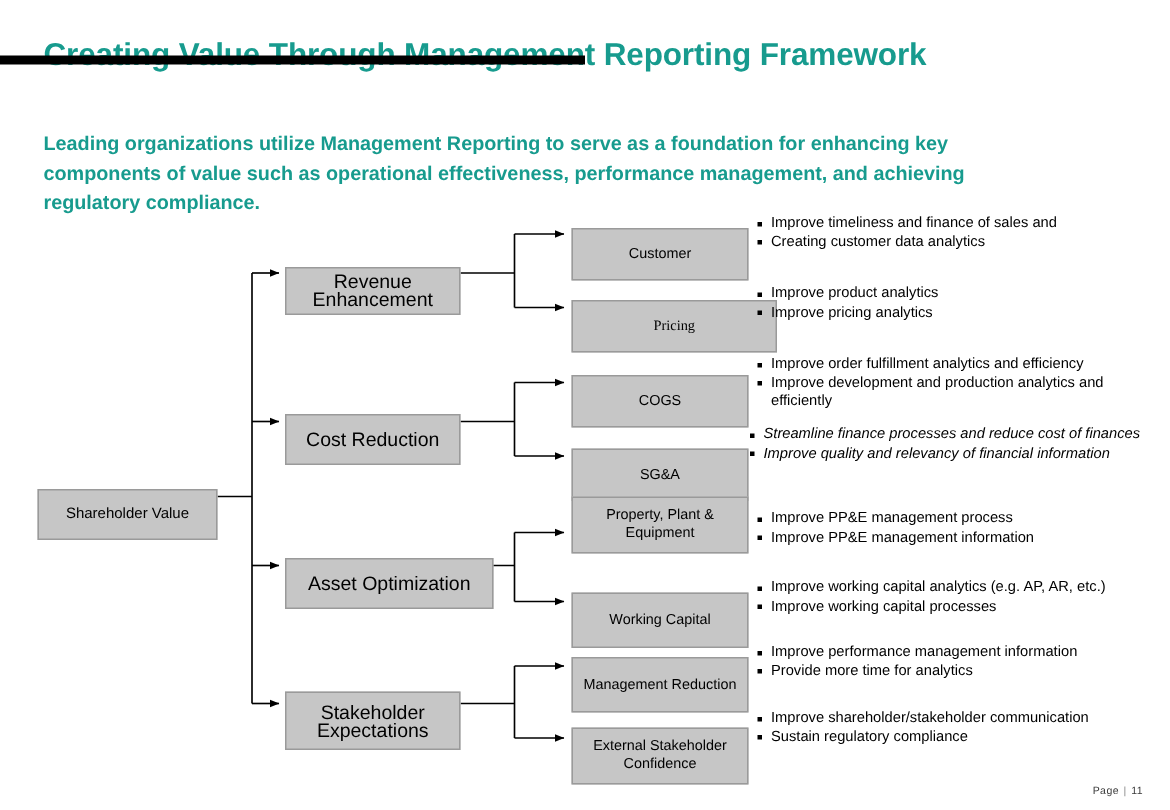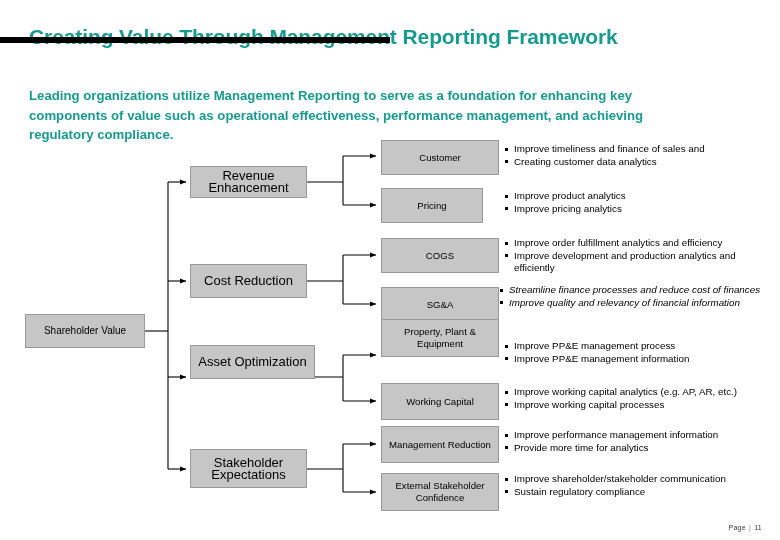"Customer" .node { margin-top: none -> 12px }
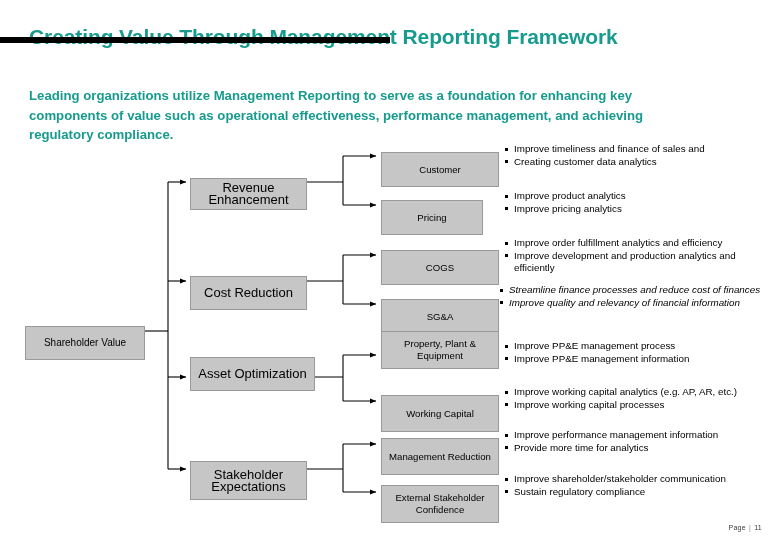"Pricing" div.node { font-family: none -> Liberation Serif, serif; width: 102px -> 137px }
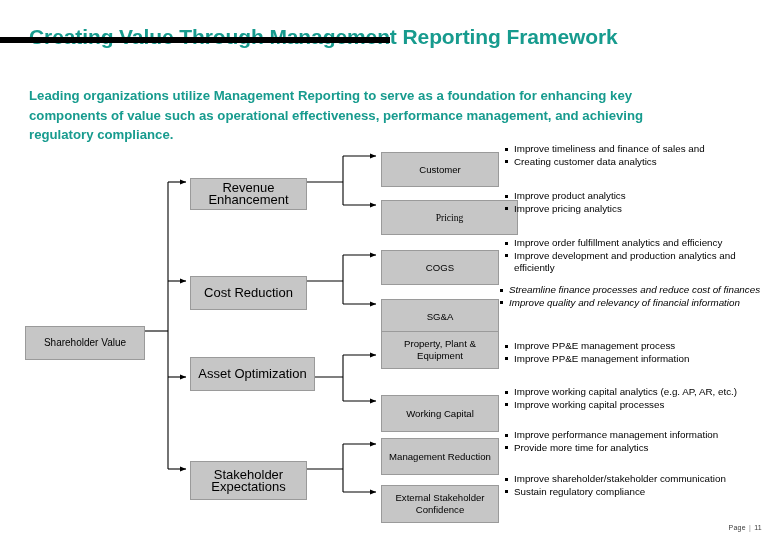"Asset Optimization" div.node { top: 345px -> 360px; width: 125px -> 139px }
